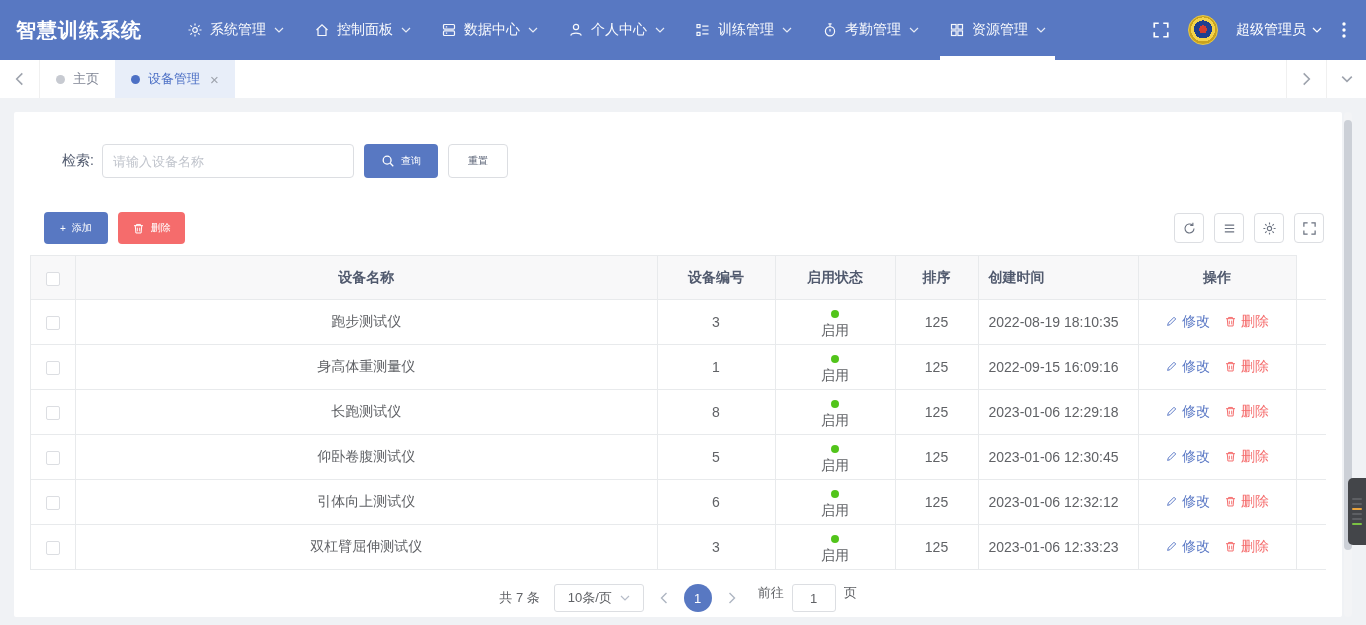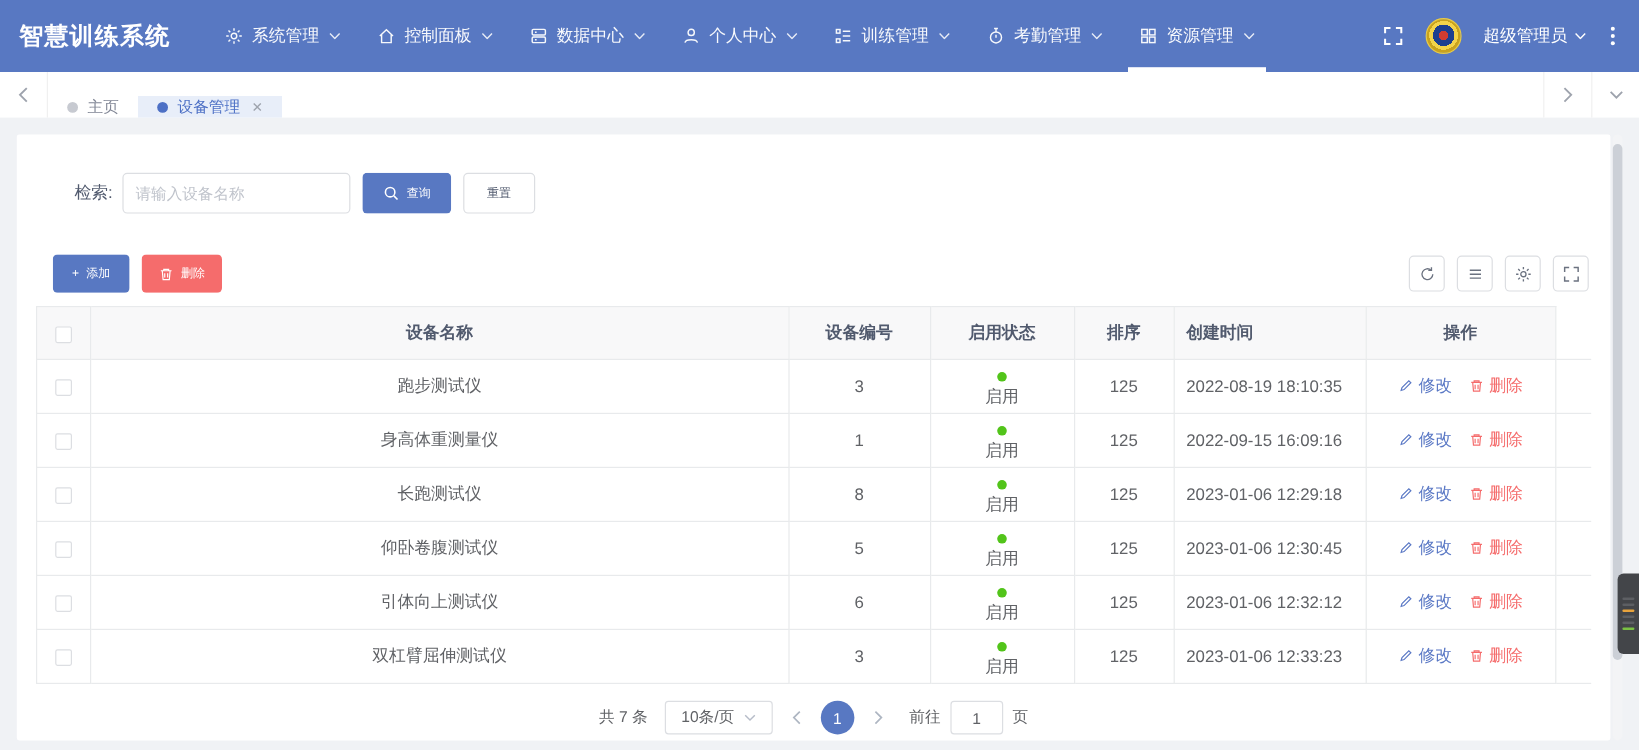"主页" .tabs { align-items: flex-end -> none }
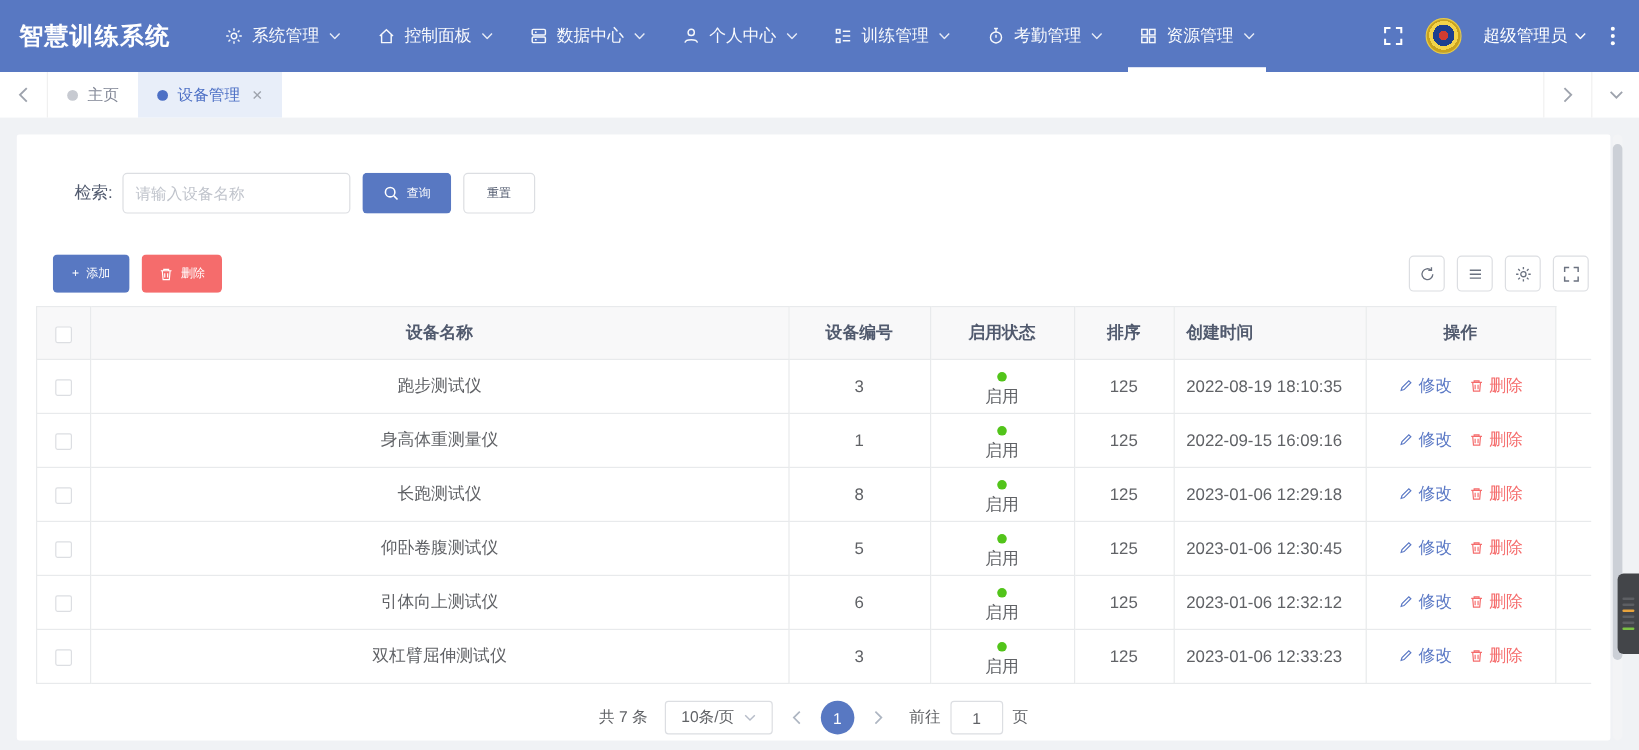"请输入设备名称" .search-input { width: 190px -> 252px }
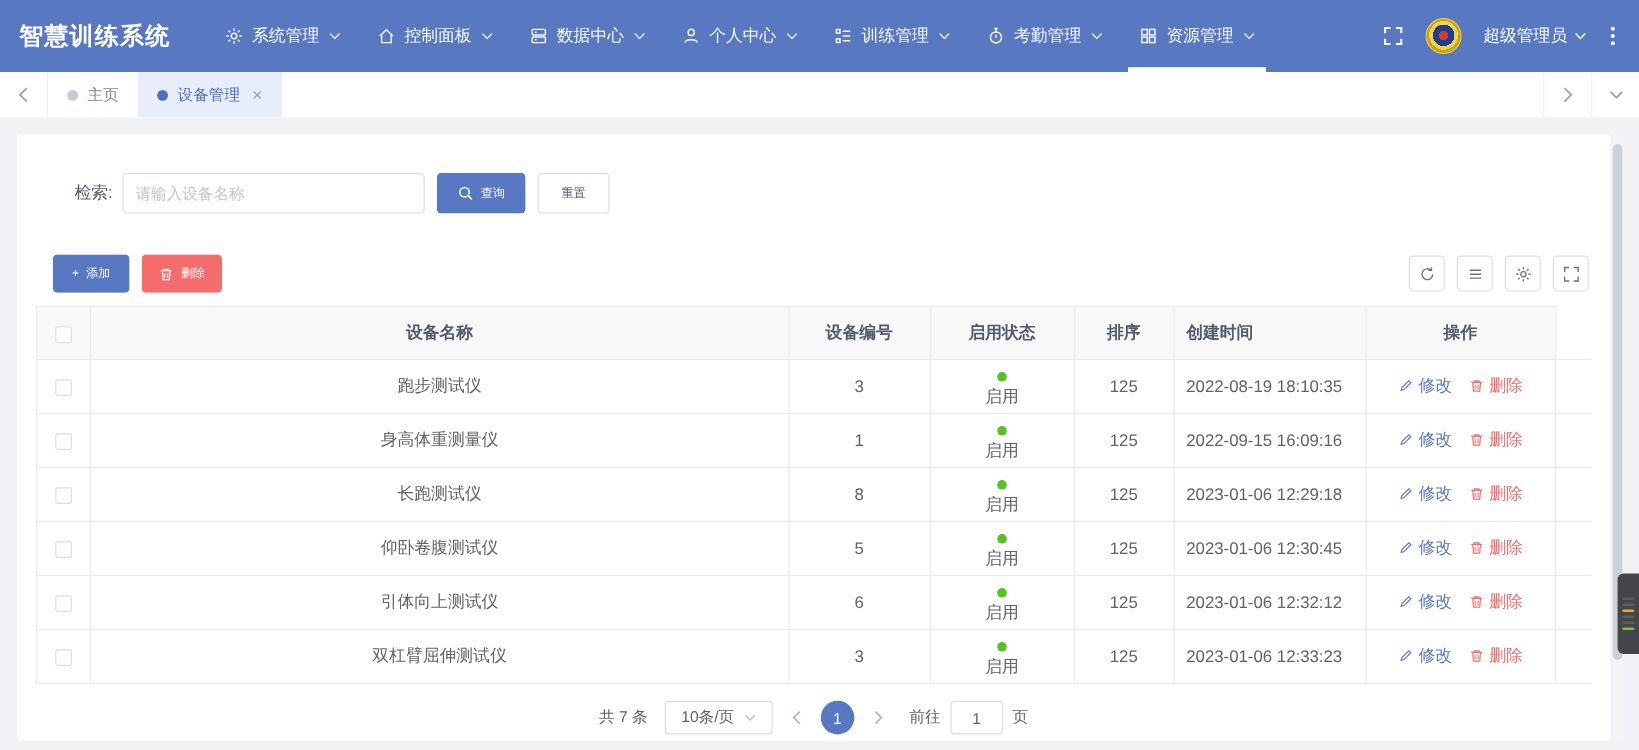"前往" .goto-group { align-items: center -> flex-start }
